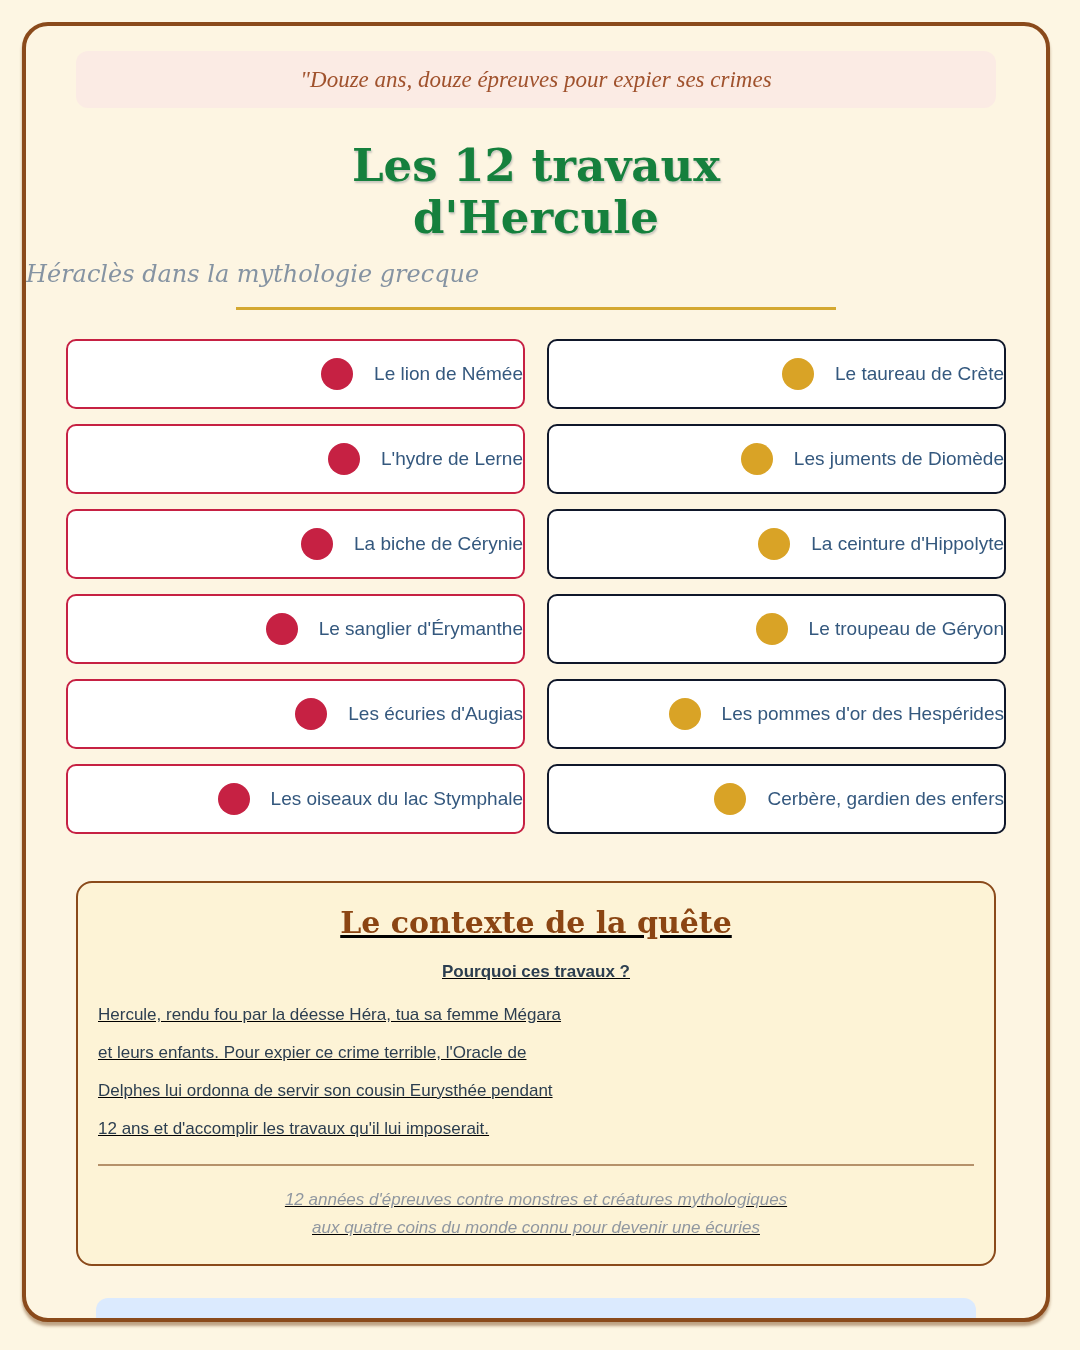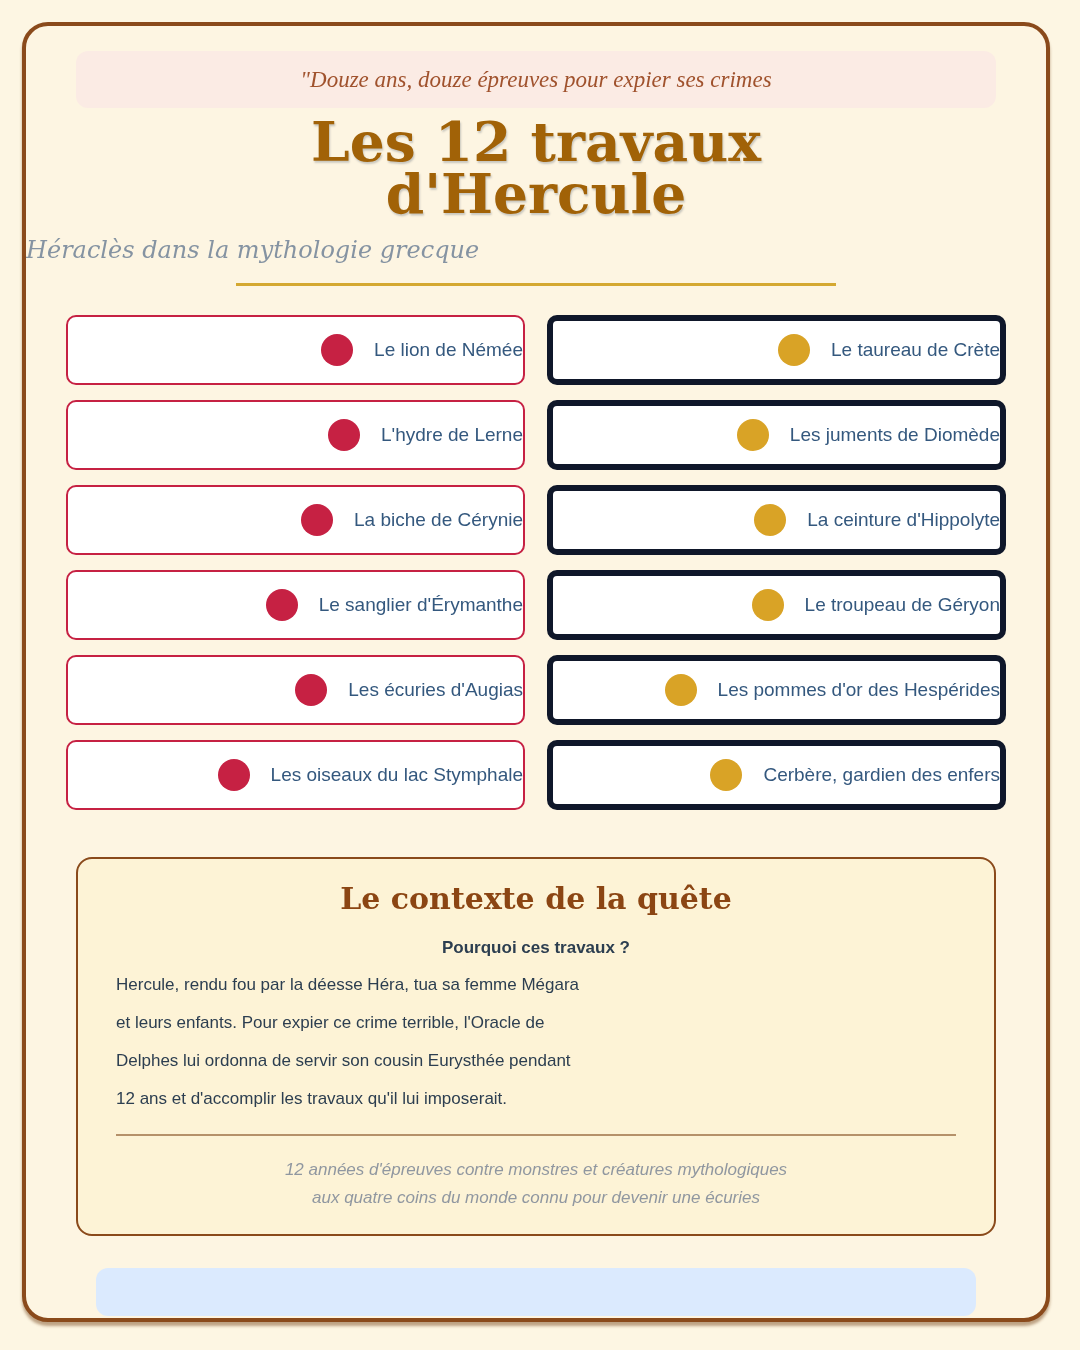"Les 12 travaux" .main-title { color: #a16207 -> #15803d; font-size: 55px -> 45px; margin-top: 8px -> 32px }
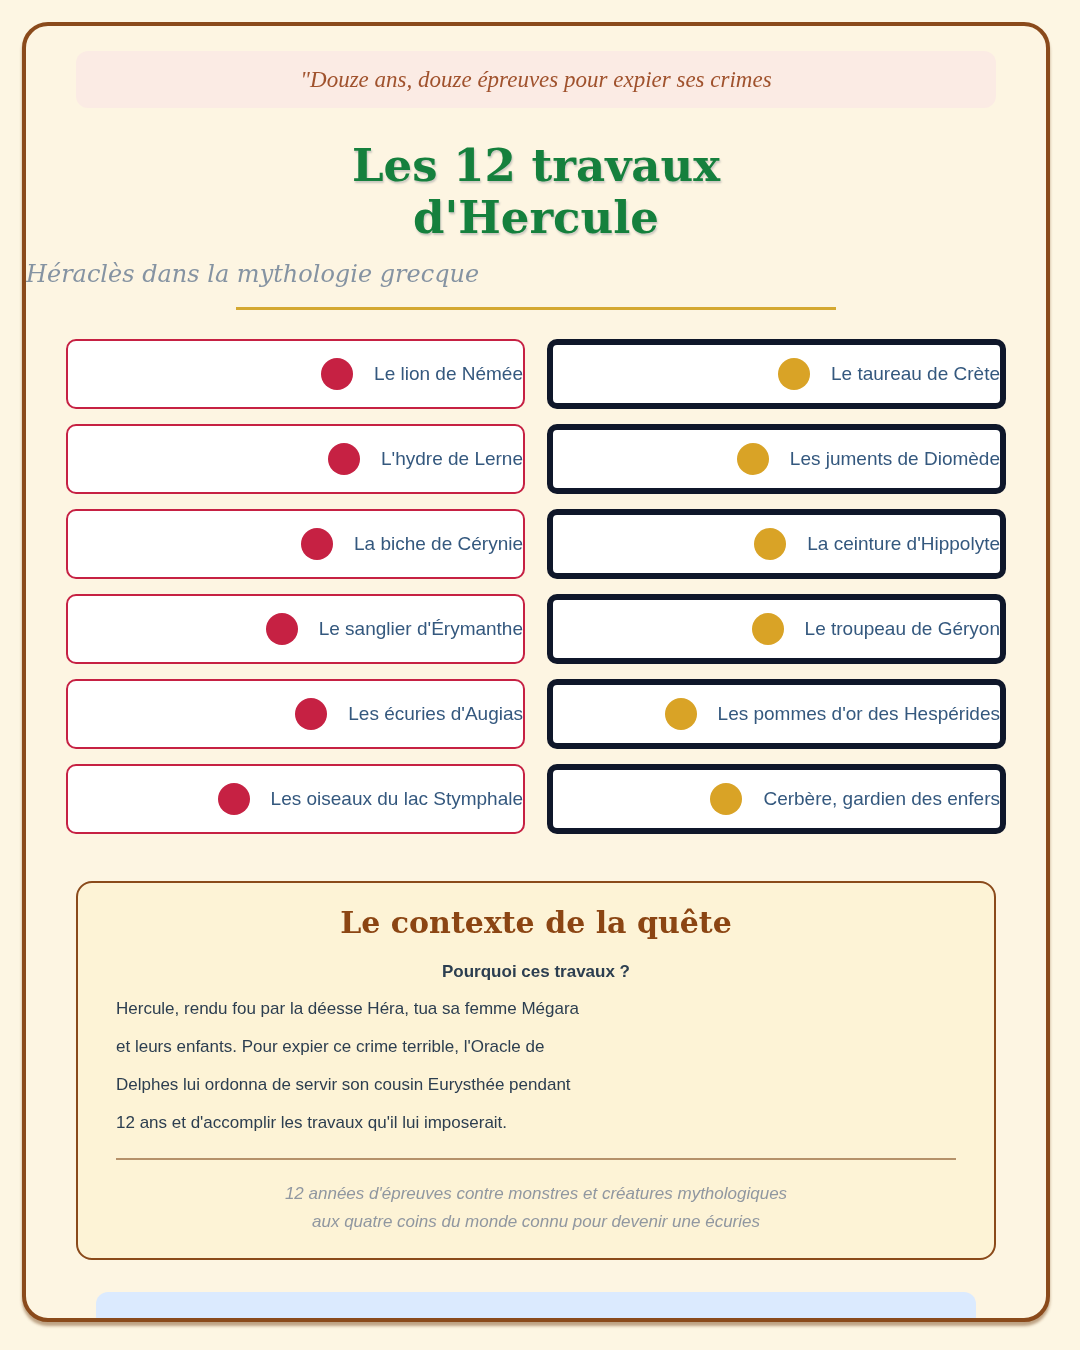"Le taureau de Crète" .labor-item.gold { border: 6px solid #0f172a -> 2px solid #0f172a }
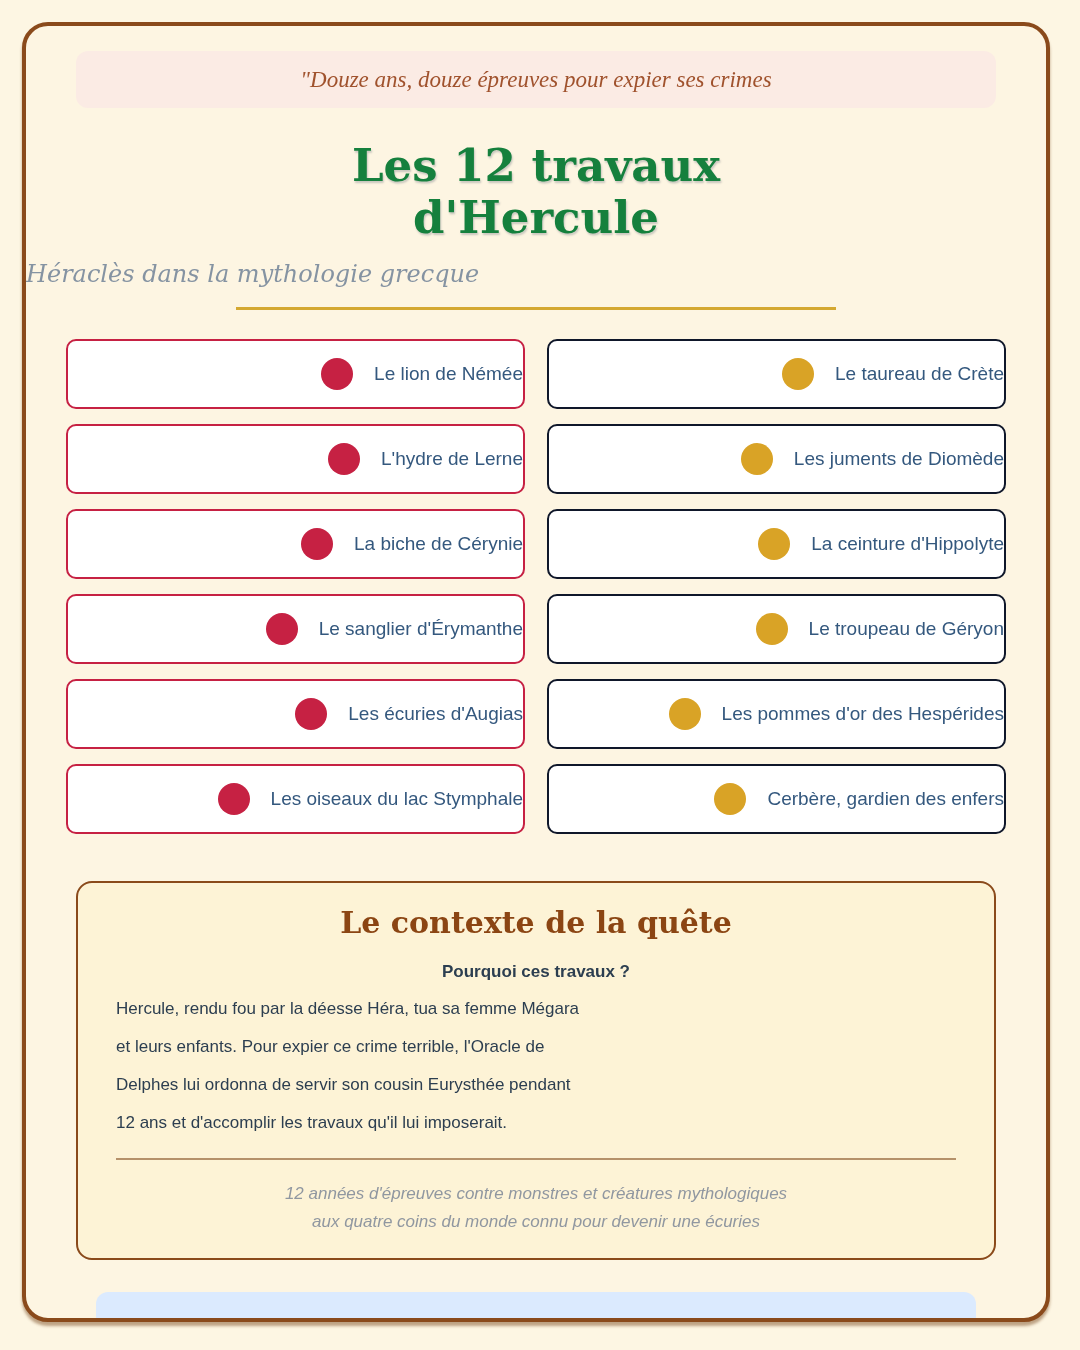"Le contexte de la quête" .context-box { padding: 12px 38px 22px -> 12px 20px 22px; text-decoration: none -> underline }
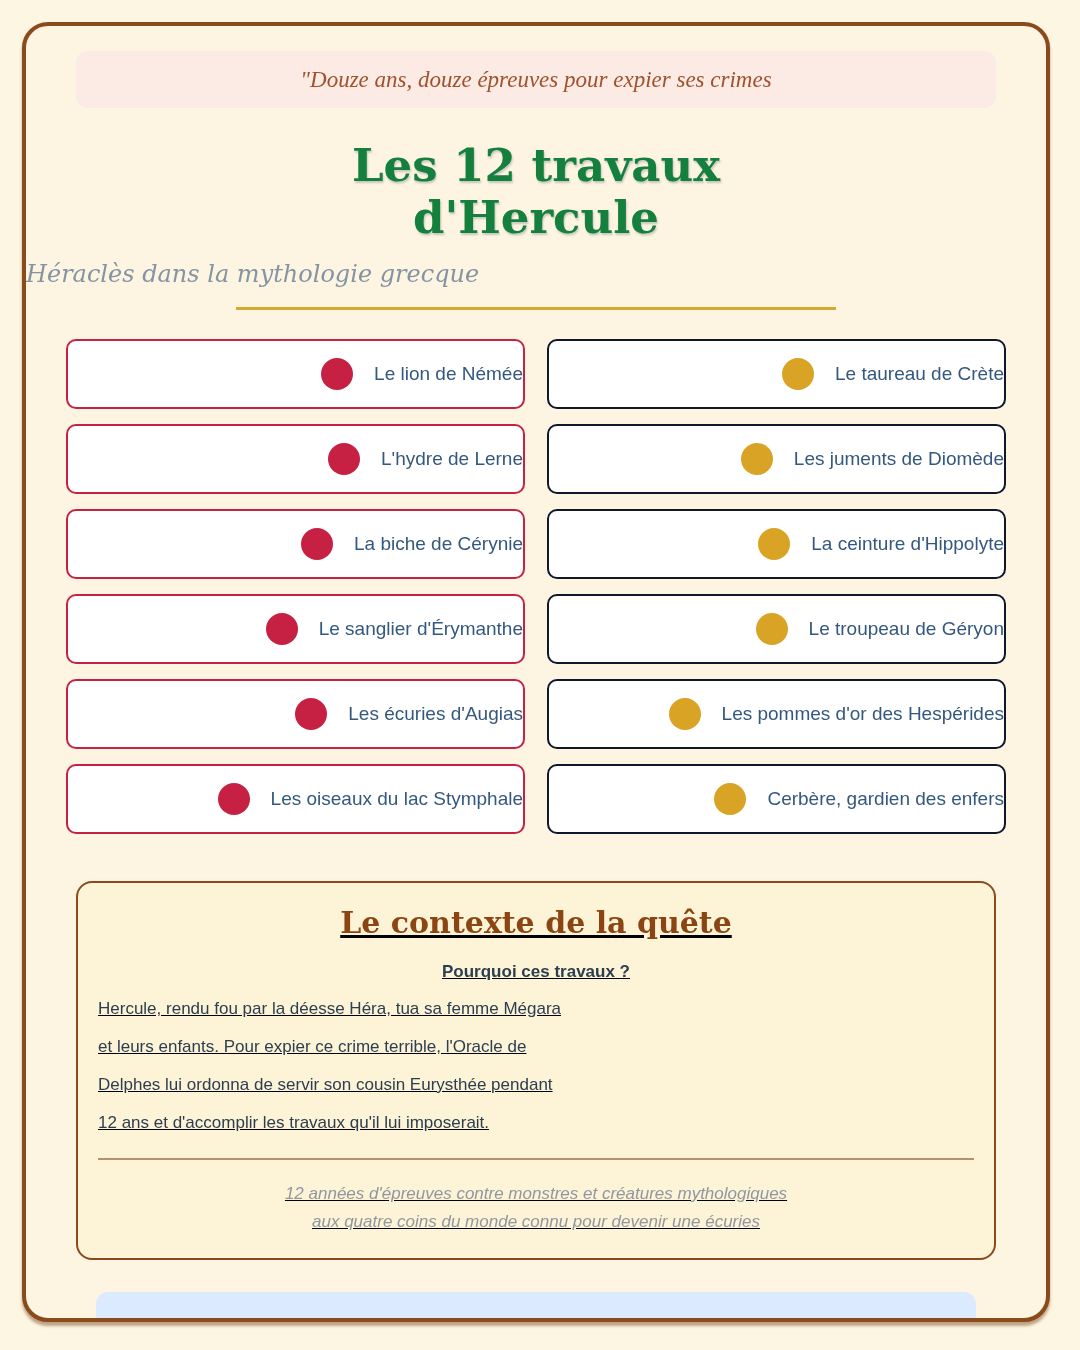"Pourquoi ces travaux ?" .context-subtitle { margin: 22px 0 8px -> 22px 0 14px }
